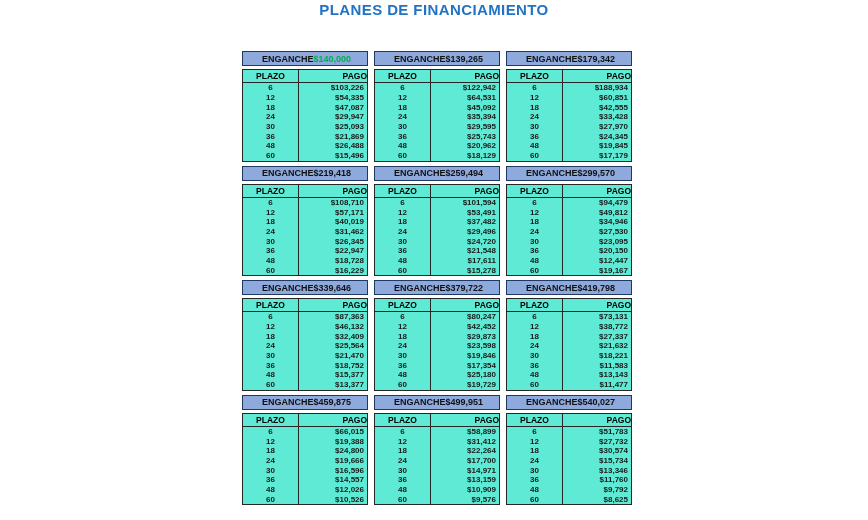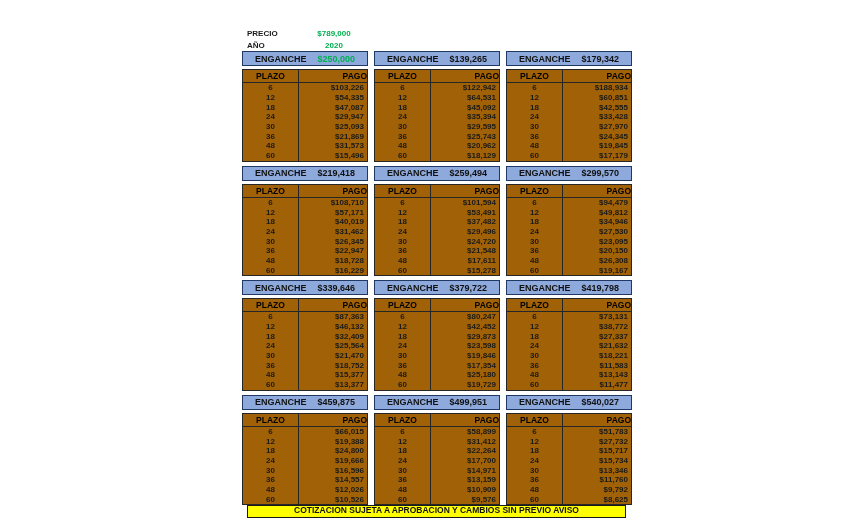"PLANES DE FINANCIAMIENTO" div.title { html: none -> <div>PLANES DE FINANCIAMIENTO</div> }
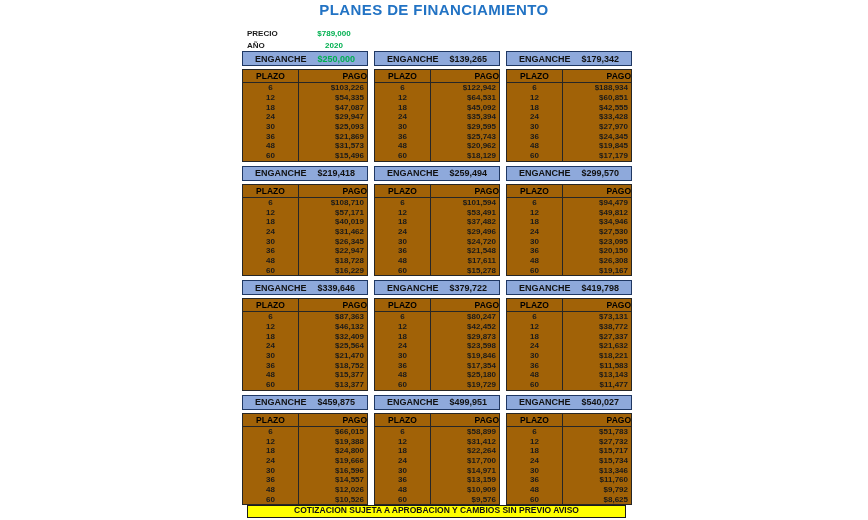"PRECIO" div.info-block { html: <div> <div> <span>PRECIO</span> <span>$789,000</span> </div> <div> <span>AÑO</span> <span>2020</span> </div> </div> -> none }
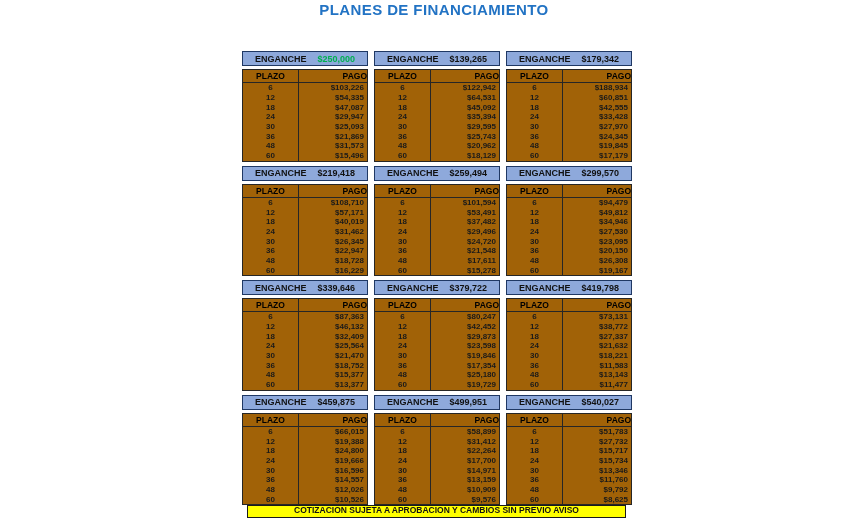"ENGANCHE" .enganche { padding: 0 12px -> 0 19px }
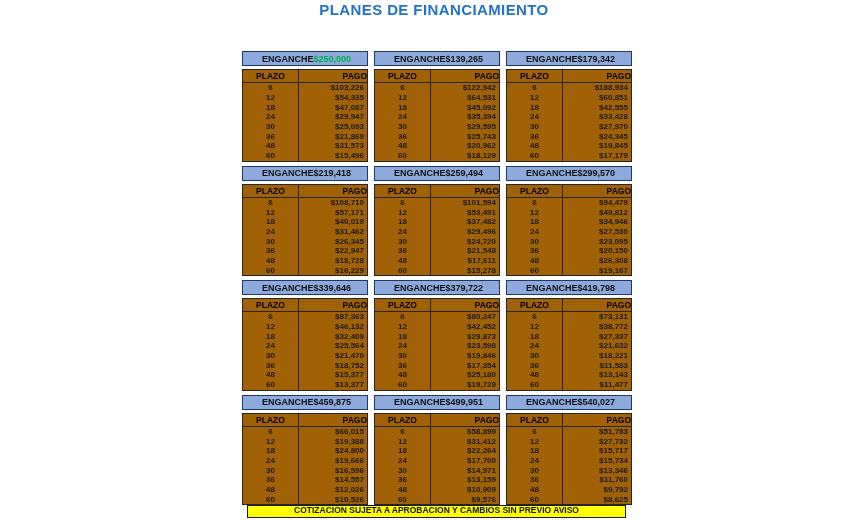"$250,000" span.eng-value { text: $250,000 -> $140,000 }
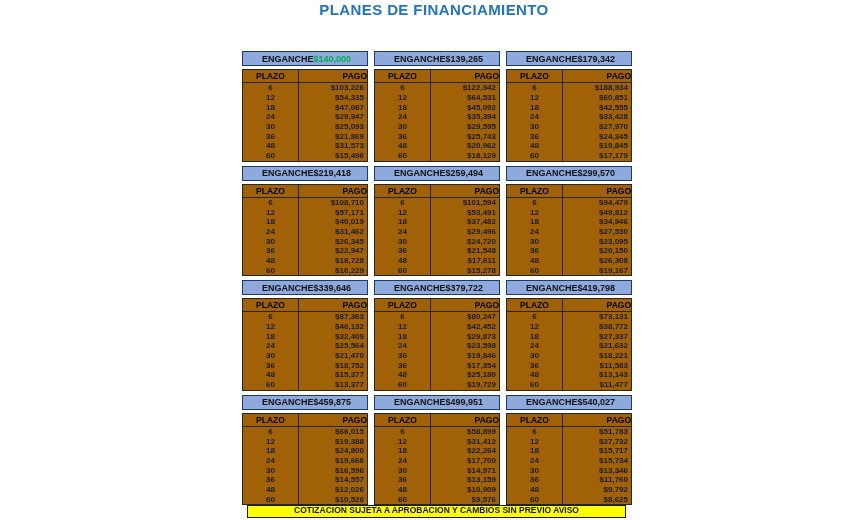"PLAZO" .ptable { background: #a16207 -> #5eead4 }
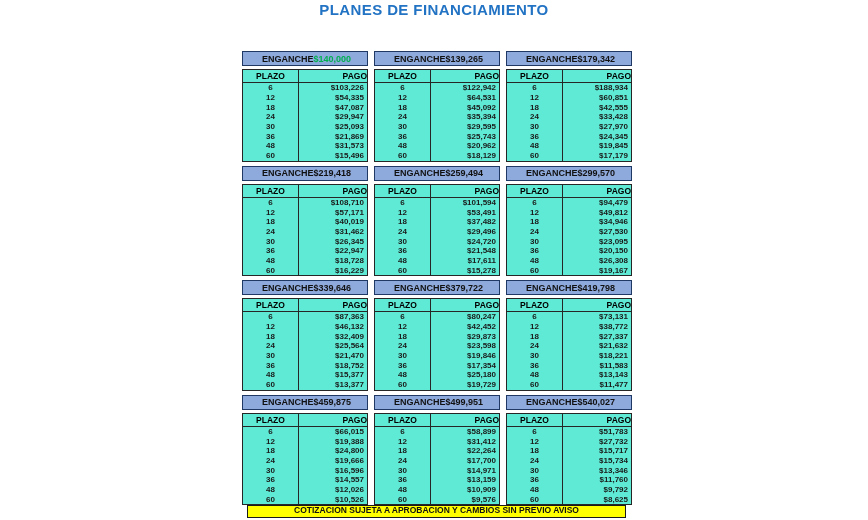"$31,573" span.pcol { text: $31,573 -> $26,488 }
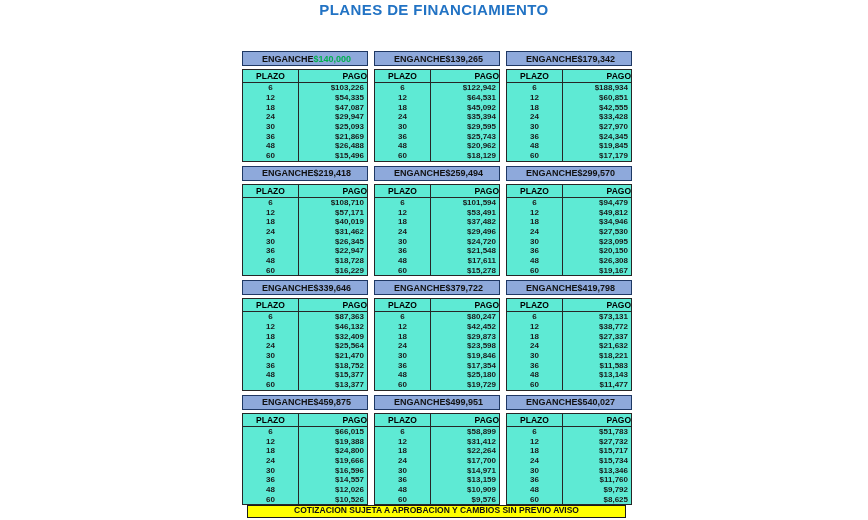"$26,308" span.pcol { text: $26,308 -> $12,447 }
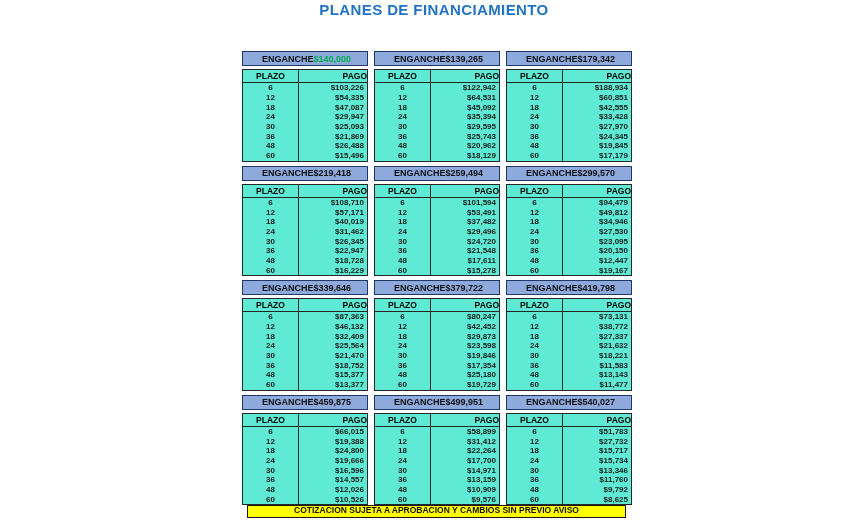"$15,717" span.pcol { text: $15,717 -> $30,574 }
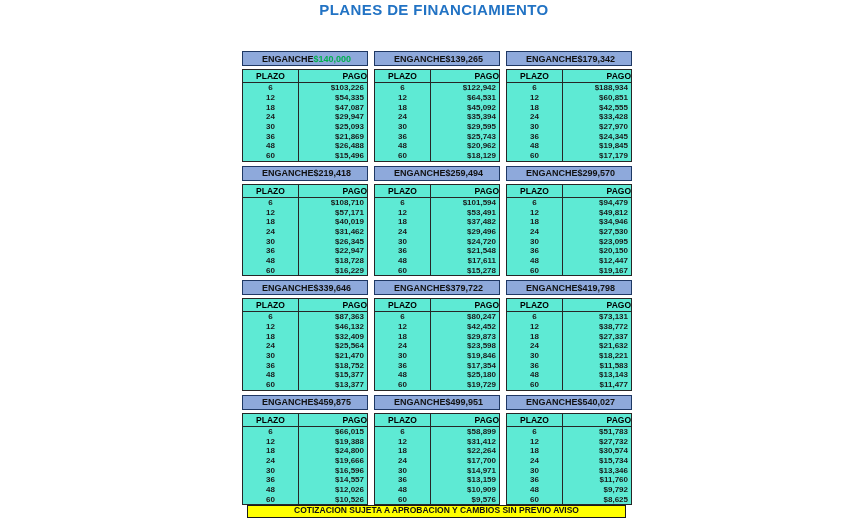"COTIZACION SUJETA A APROBACION Y" div.banner { html: <div>COTIZACION SUJETA A APROBACION Y CAMBIOS SIN PREVIO AVISO</div> -> none }
